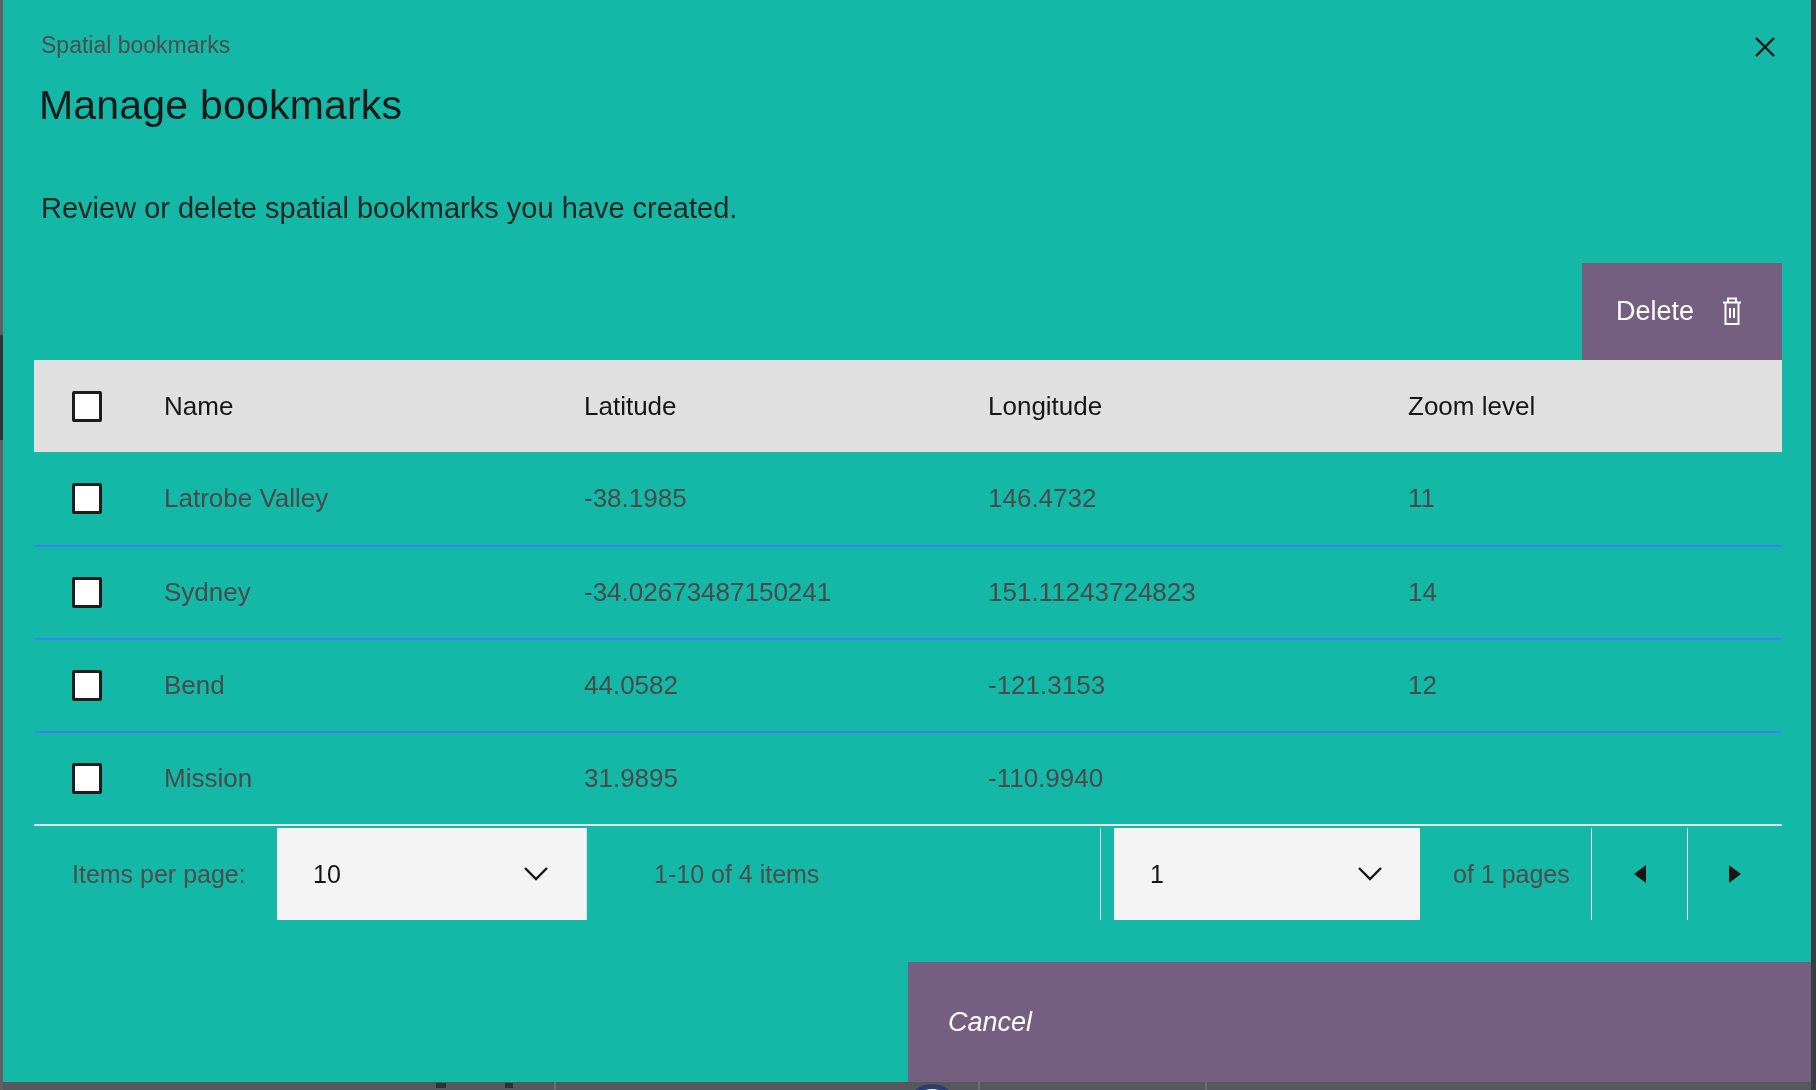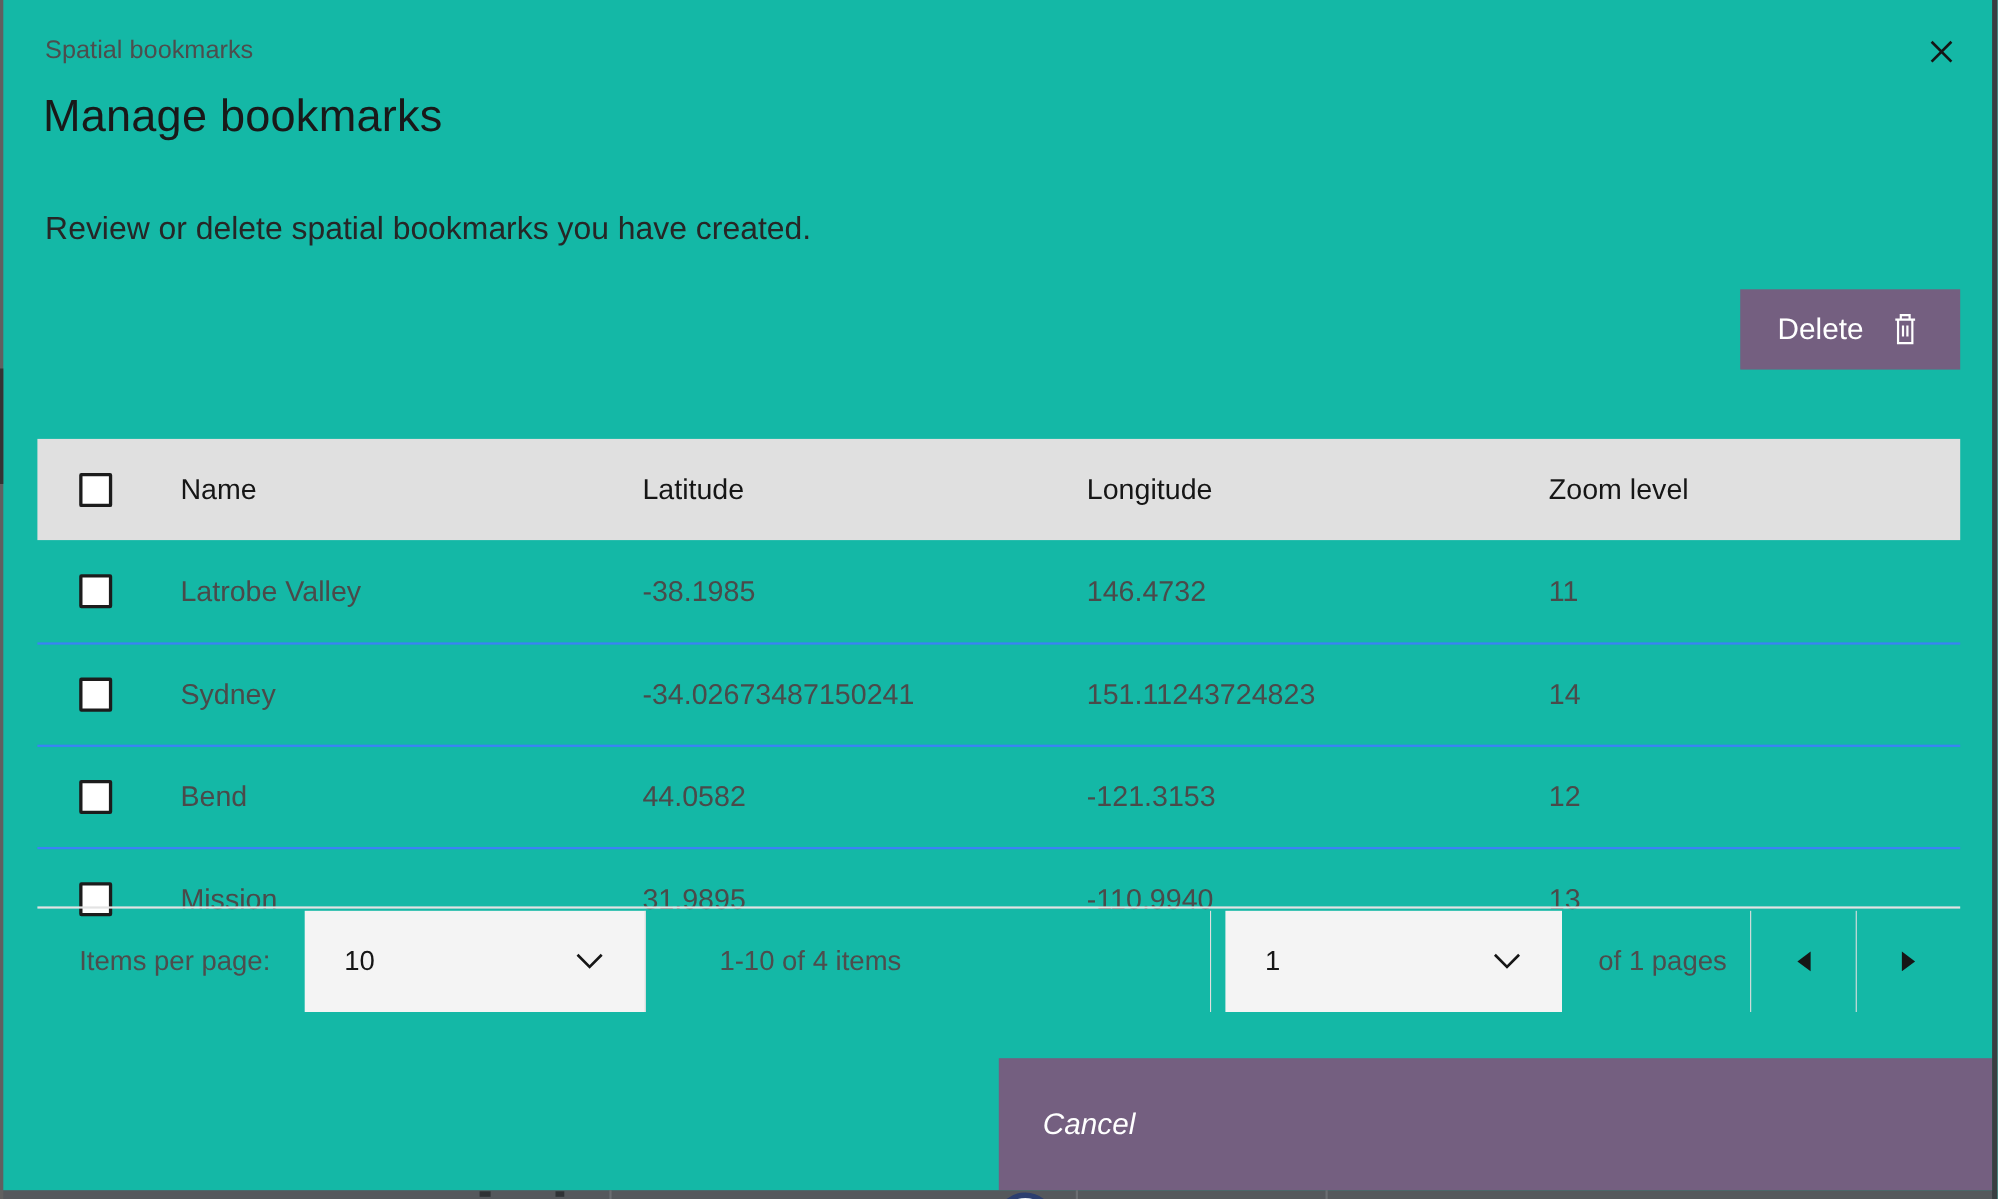"Delete" .delete-btn { height: 73px -> 97px }
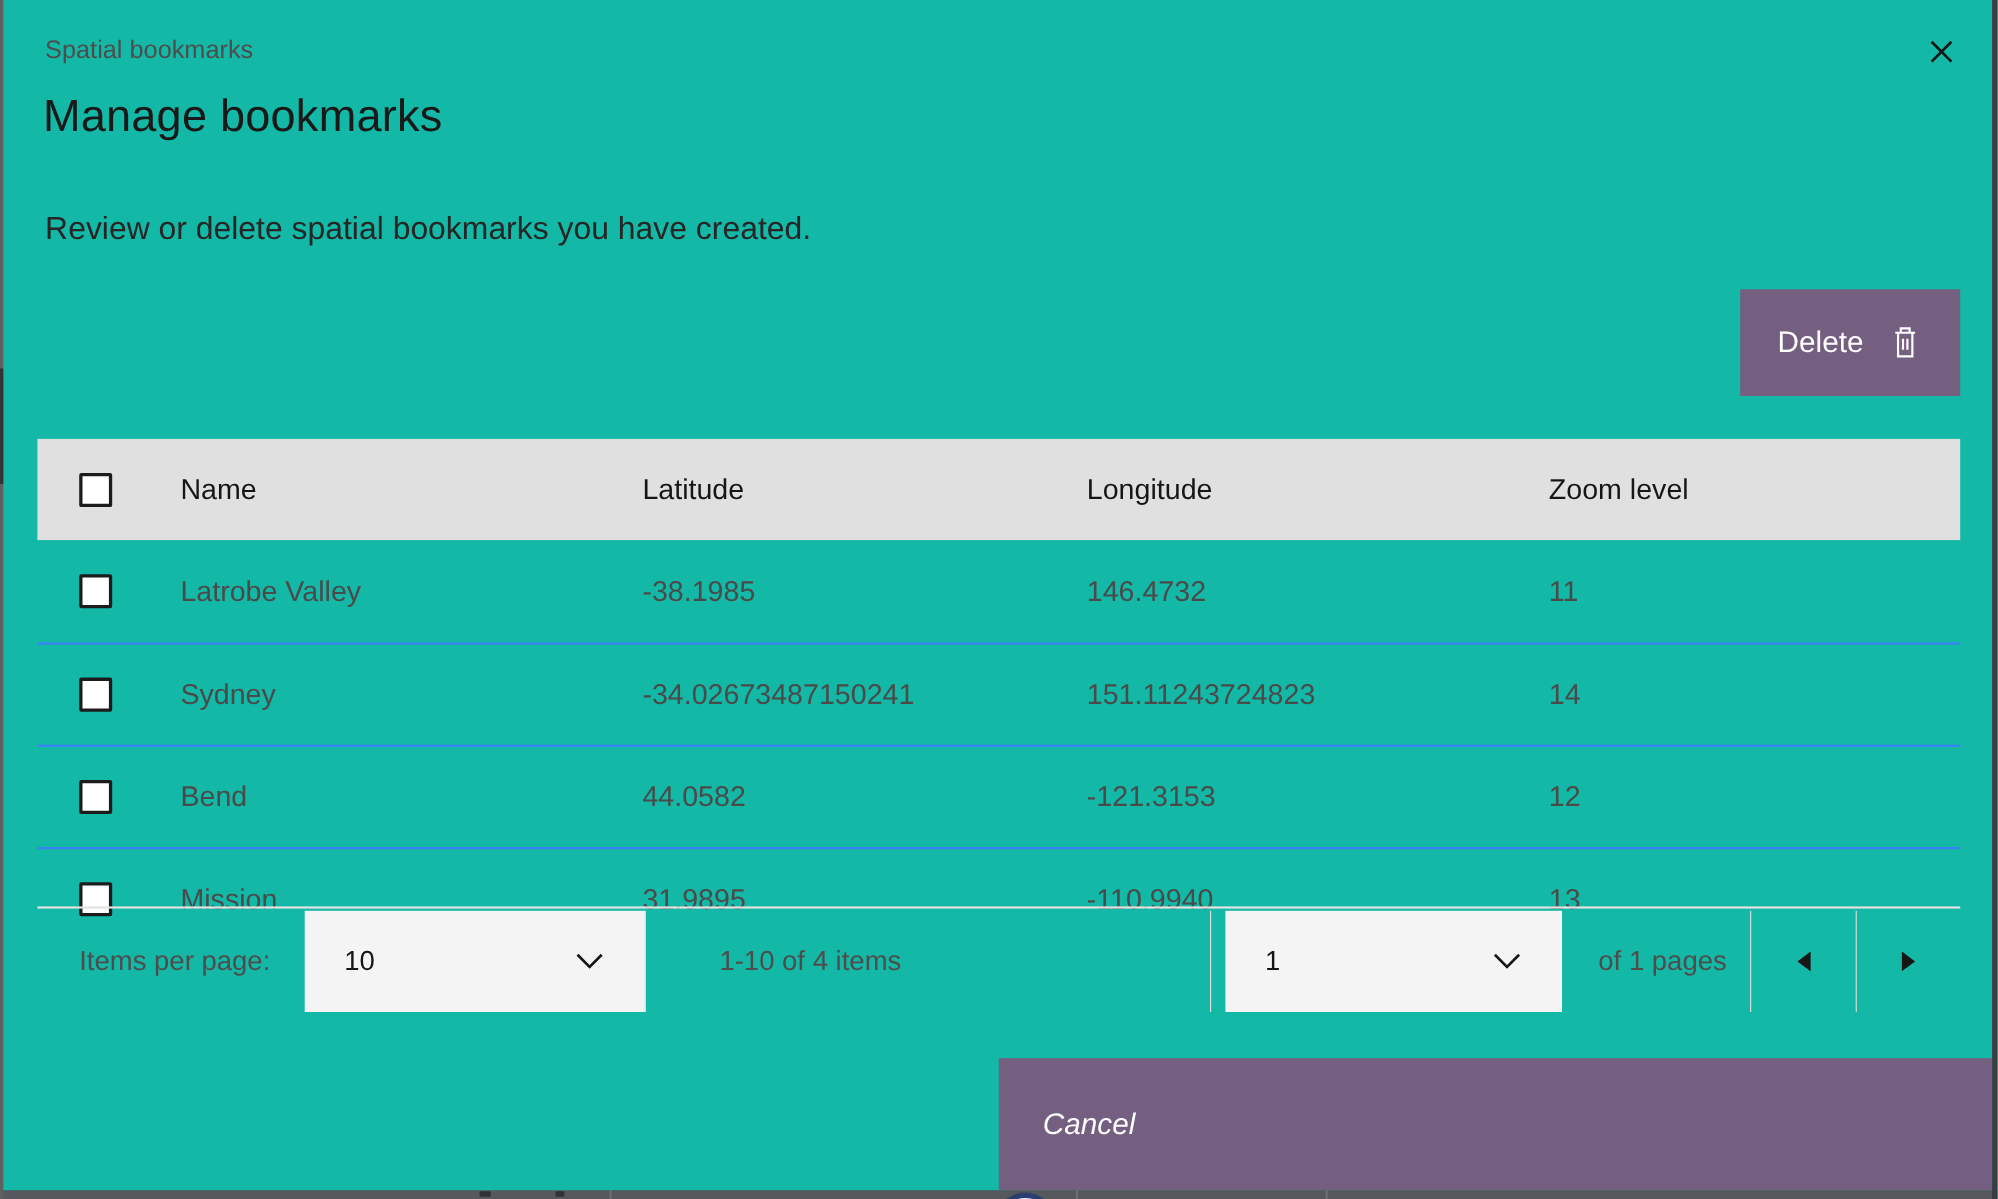"Name" .table { margin-top: 39px -> none }
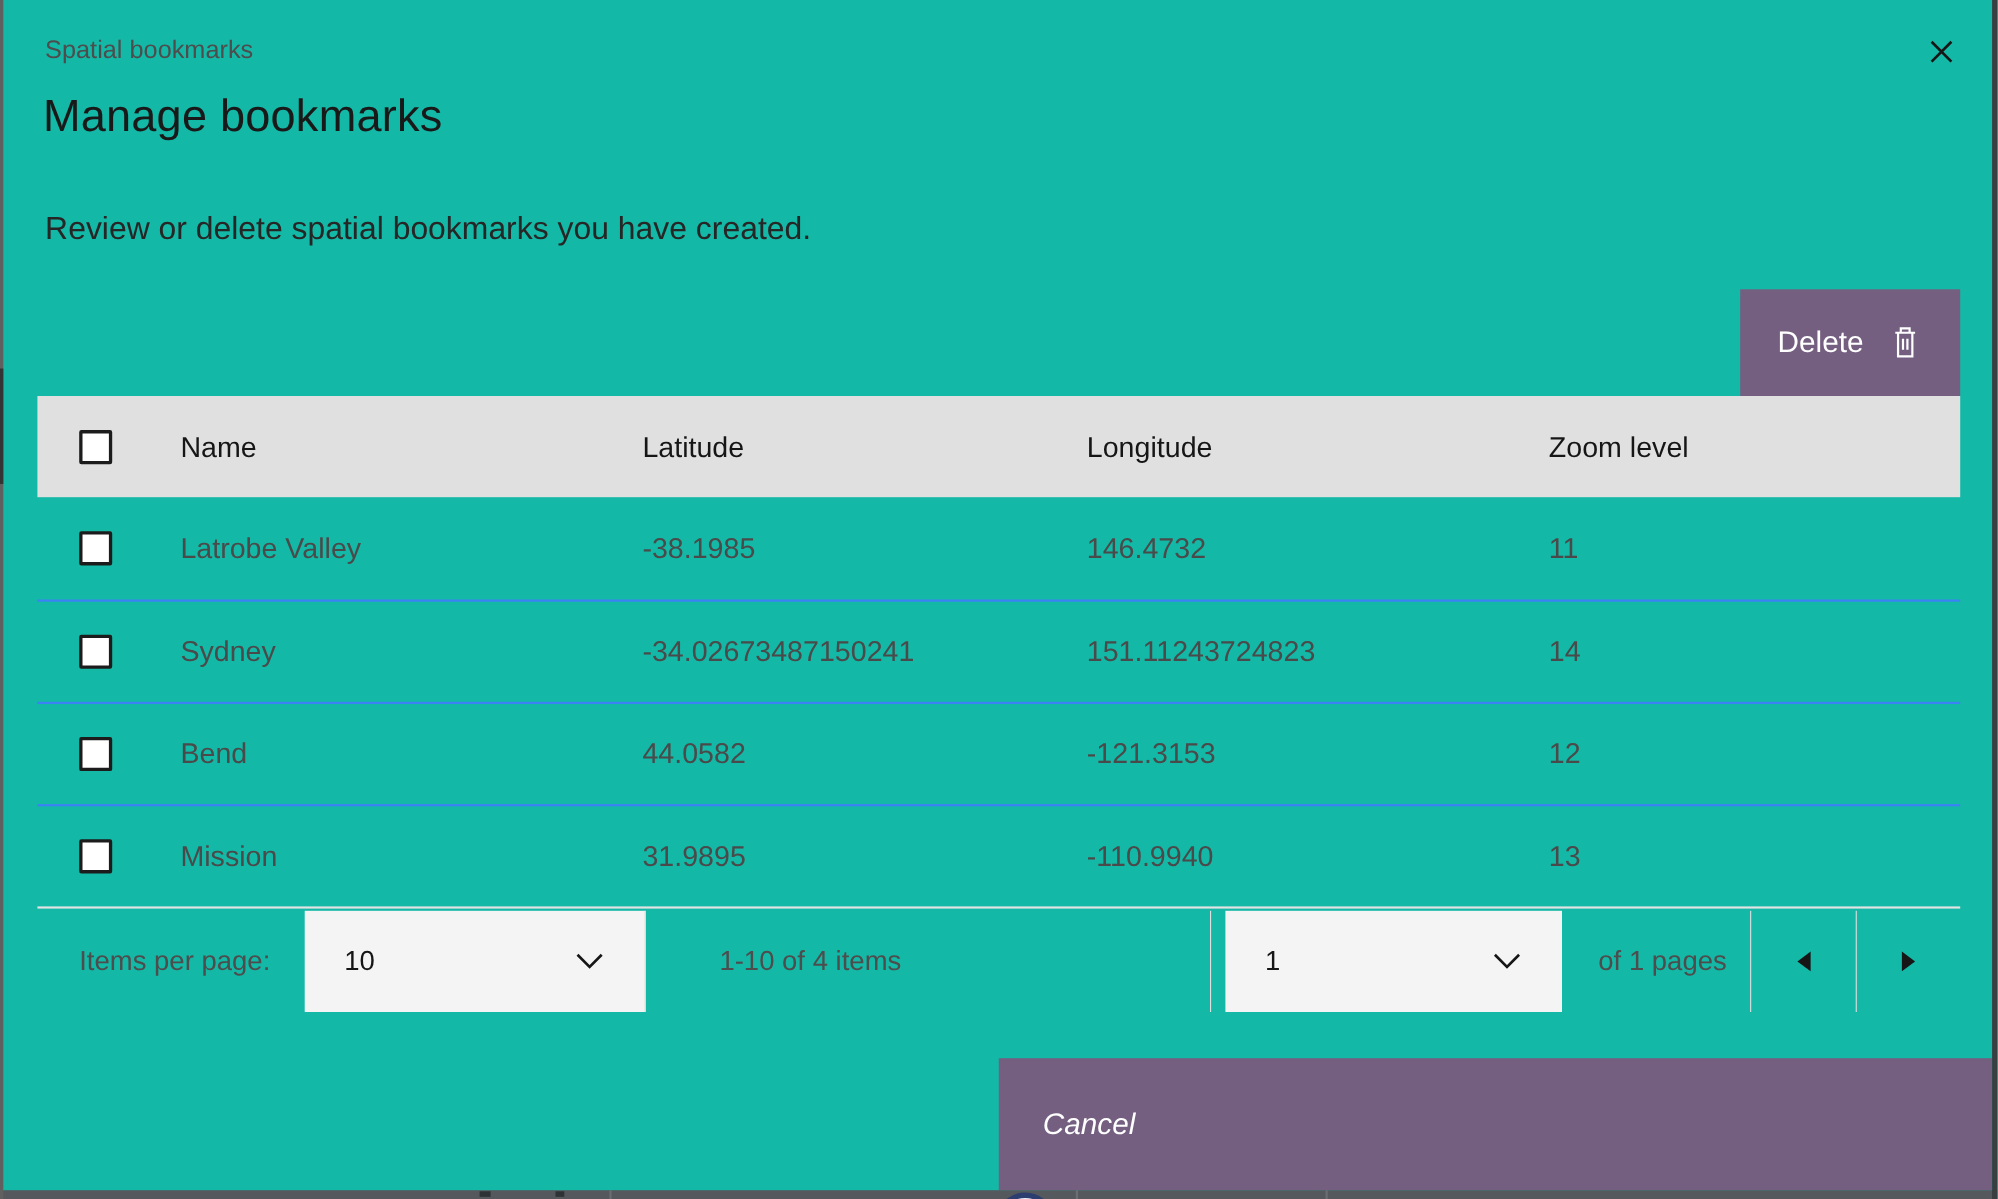"13" div.t-cell { html: <div>13</div> -> none }
